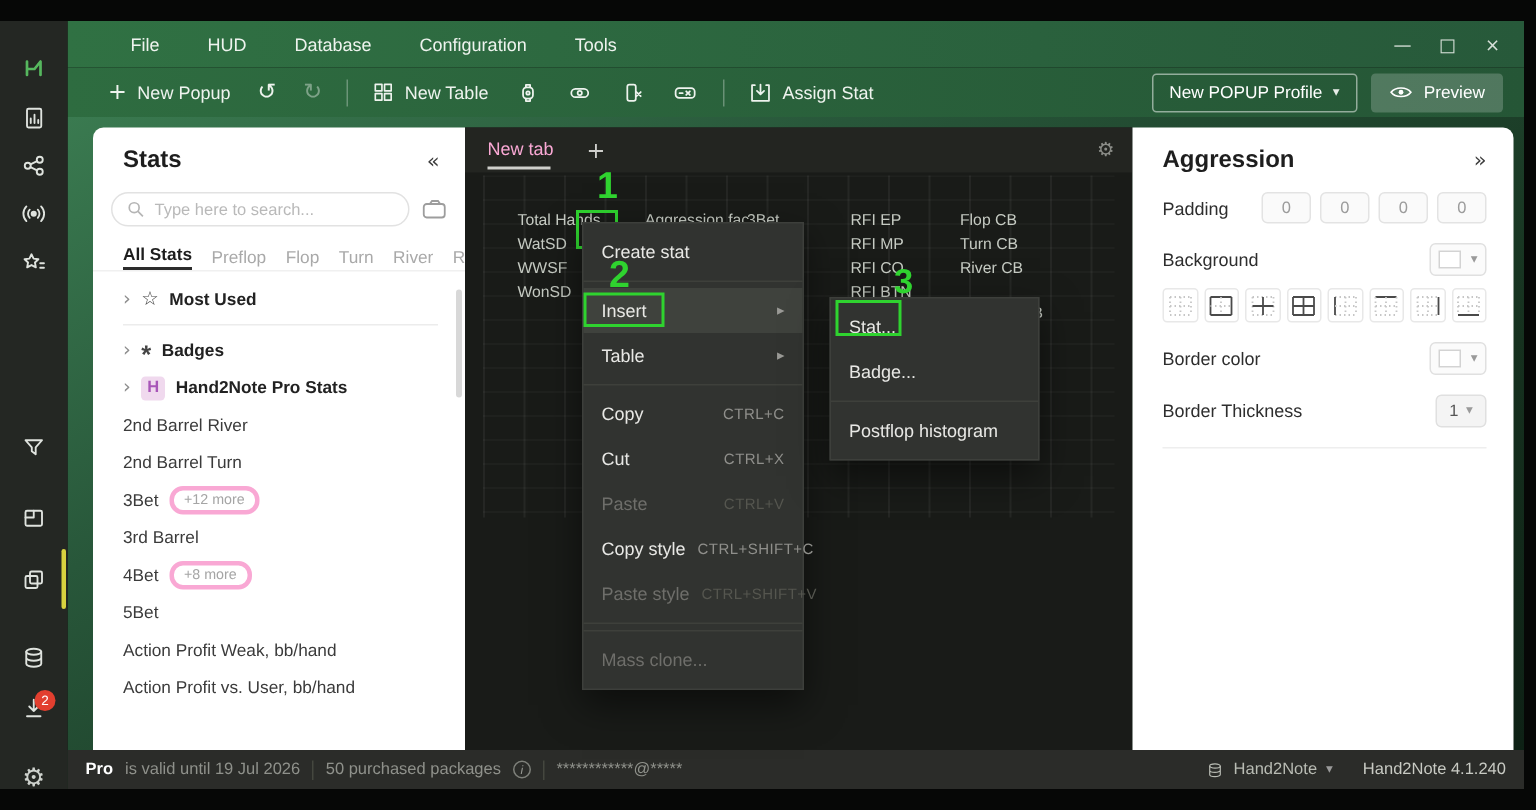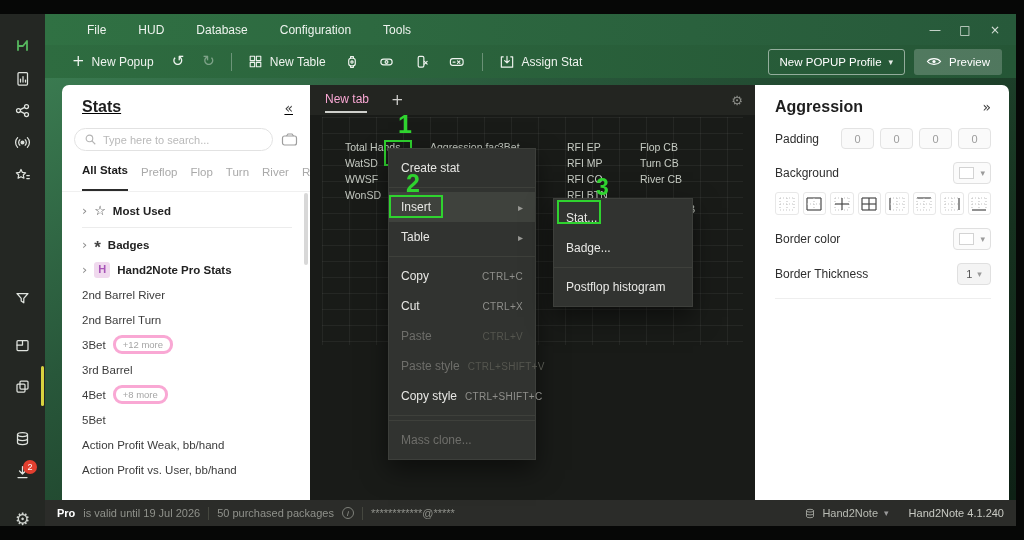"Stats" .sp-head { text-decoration: underline -> none }
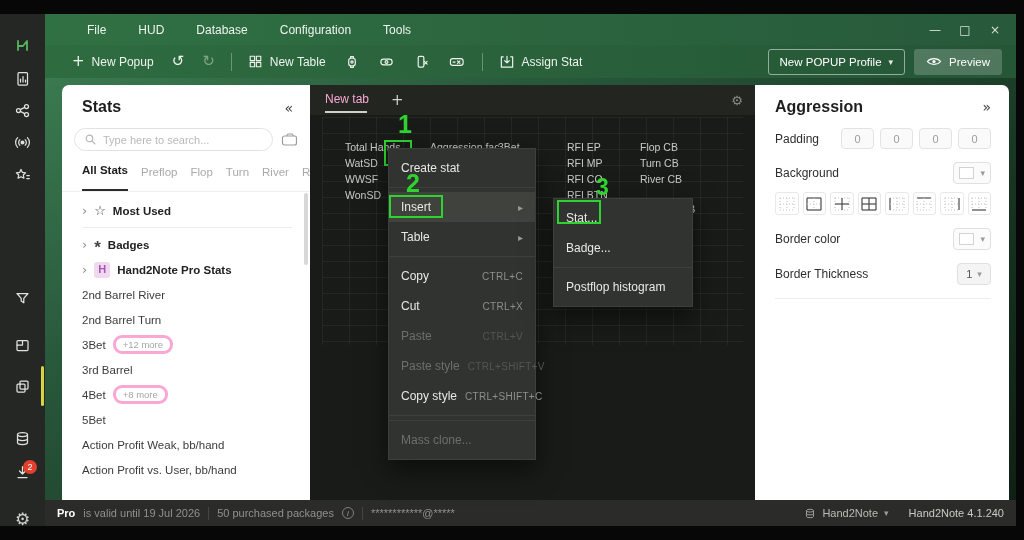"All Stats" .tab { padding-bottom: 13px -> 2px }
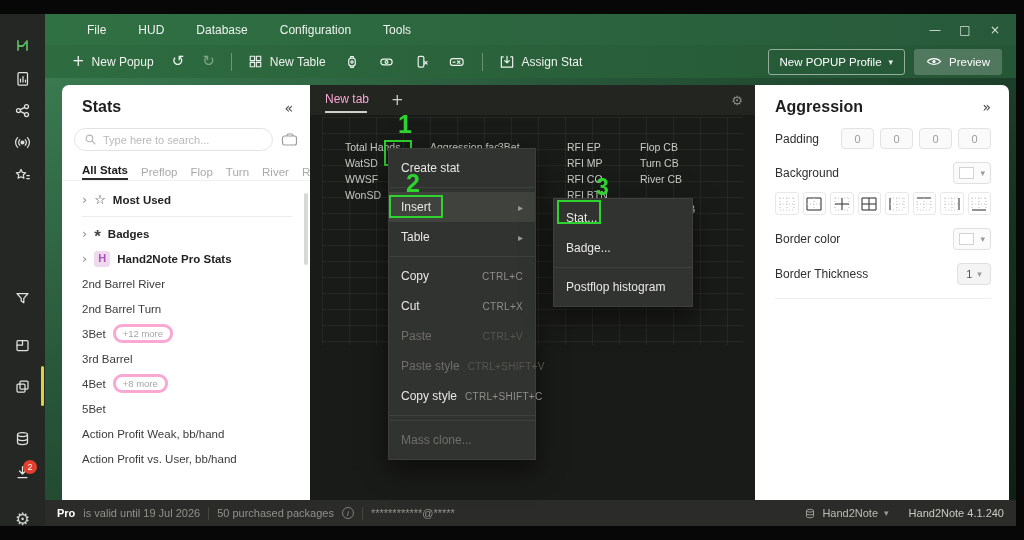"Paste style" div.mi { order: before "Copy style" -> after "Copy style" }
